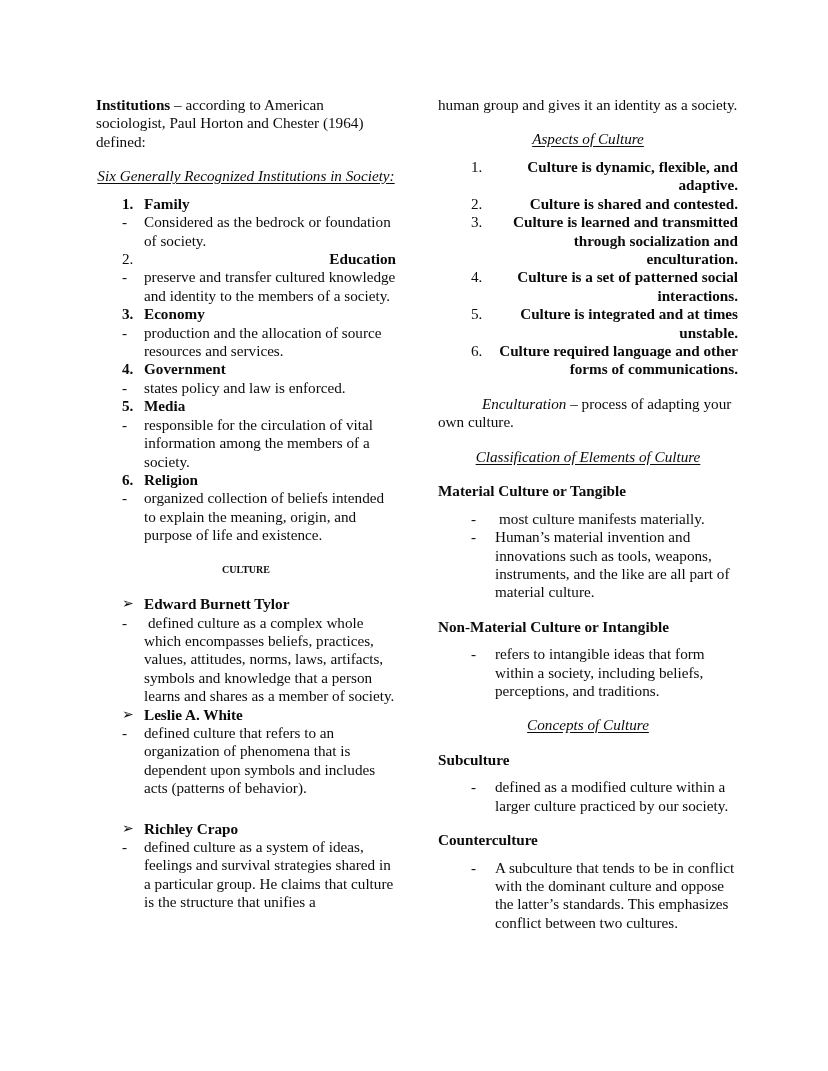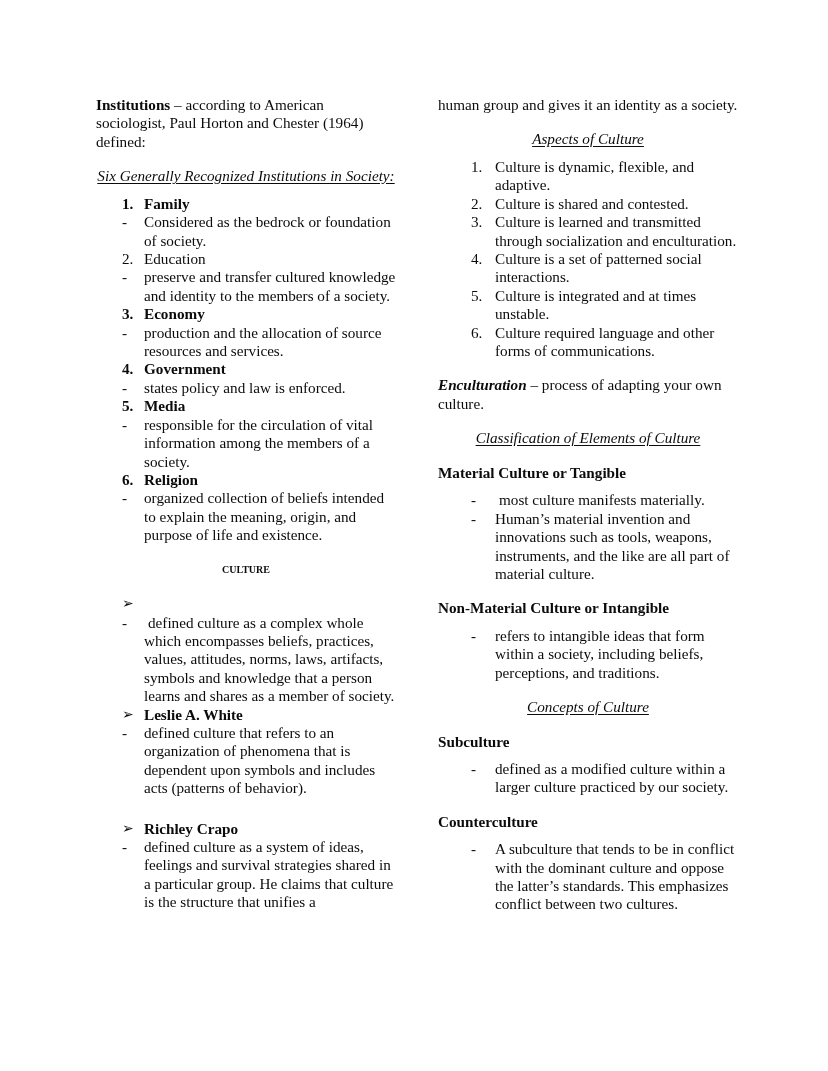"Culture is dynamic, flexible, and" .row.num.plain .body { font-weight: normal -> bold; text-align: none -> right }
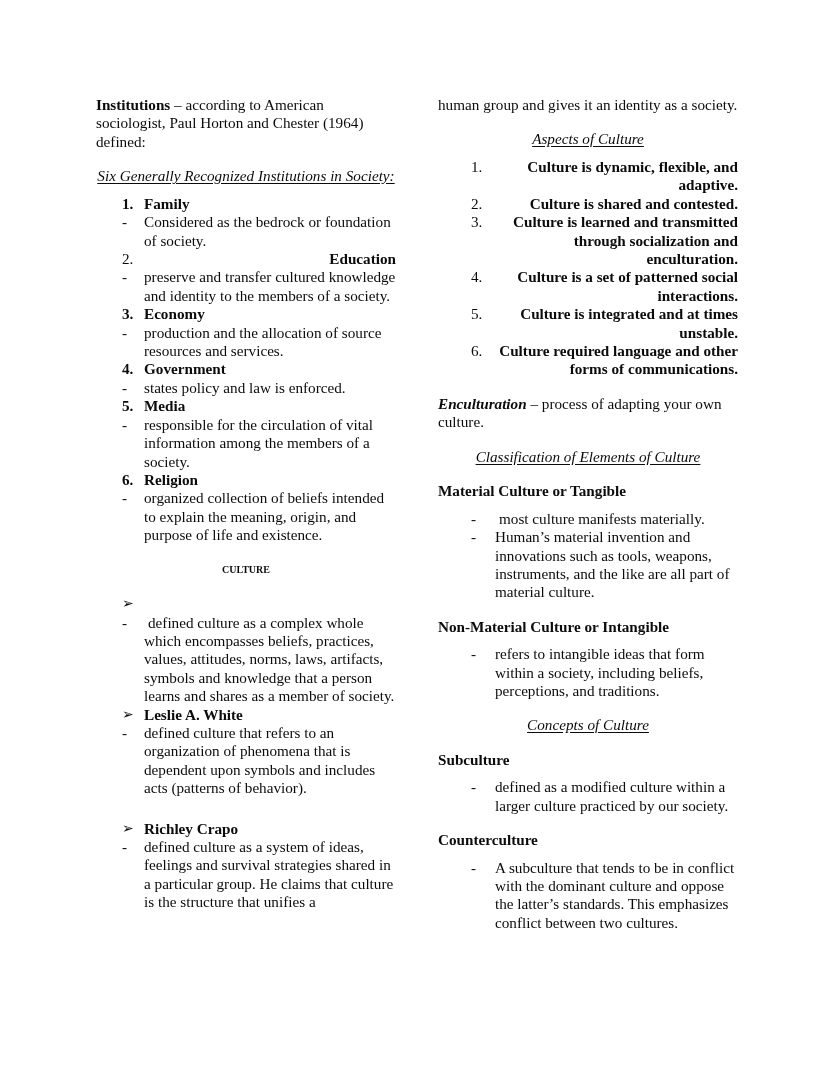"Enculturation" .bolditalic { font-weight: bold -> normal; margin-left: none -> 44px }
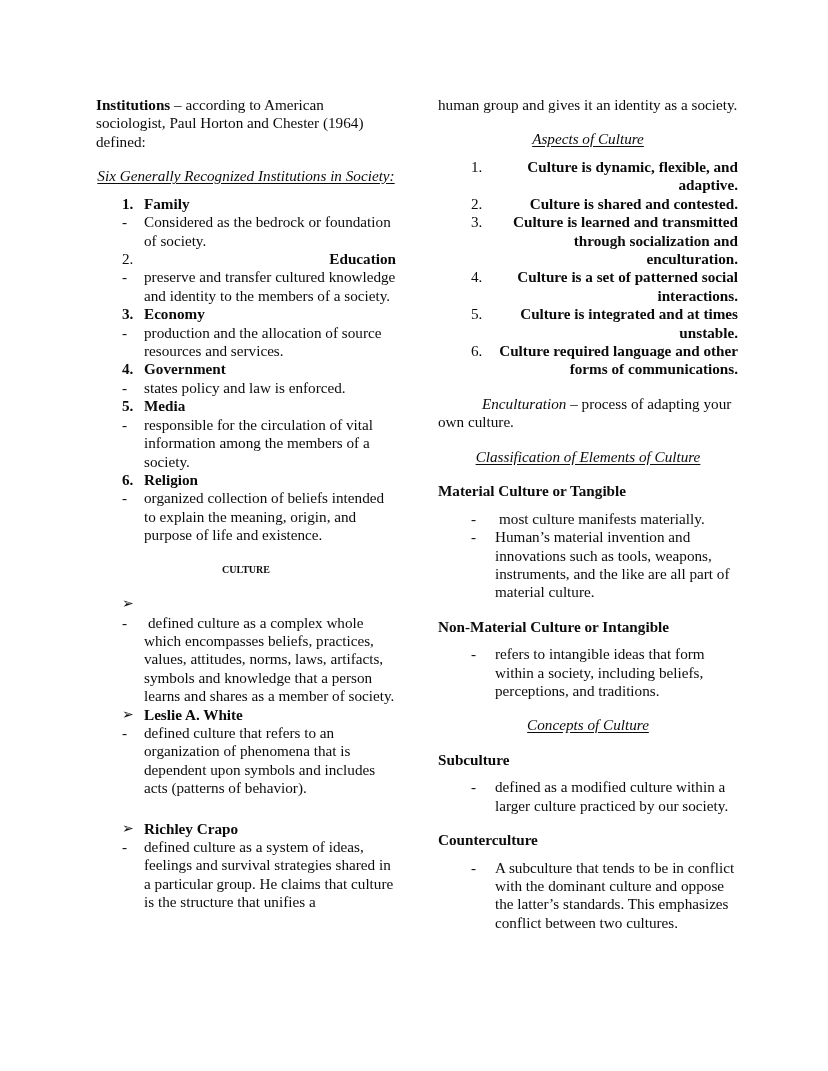"Edward Burnett Tylor" span.body { html: none -> <span>Edward Burnett Tylor</span> }
